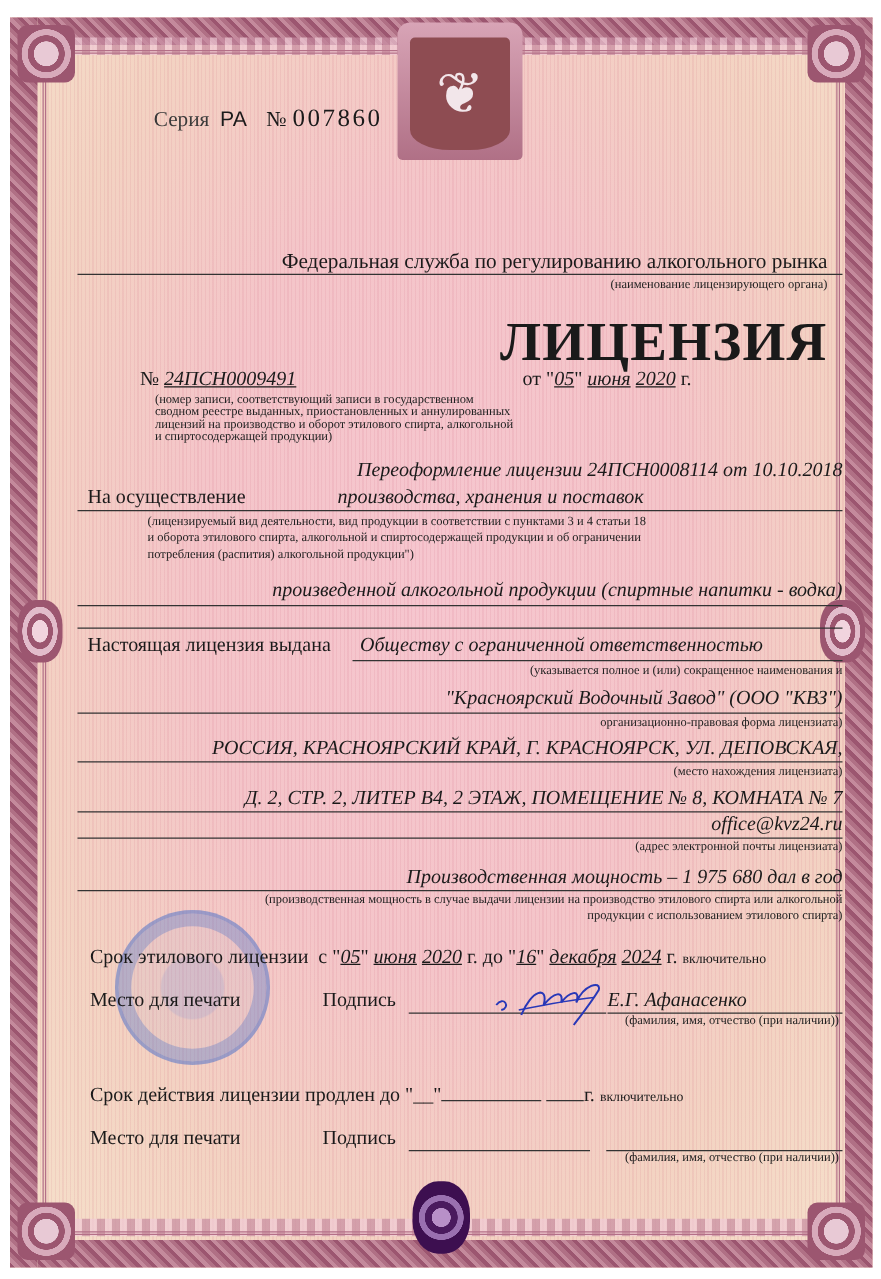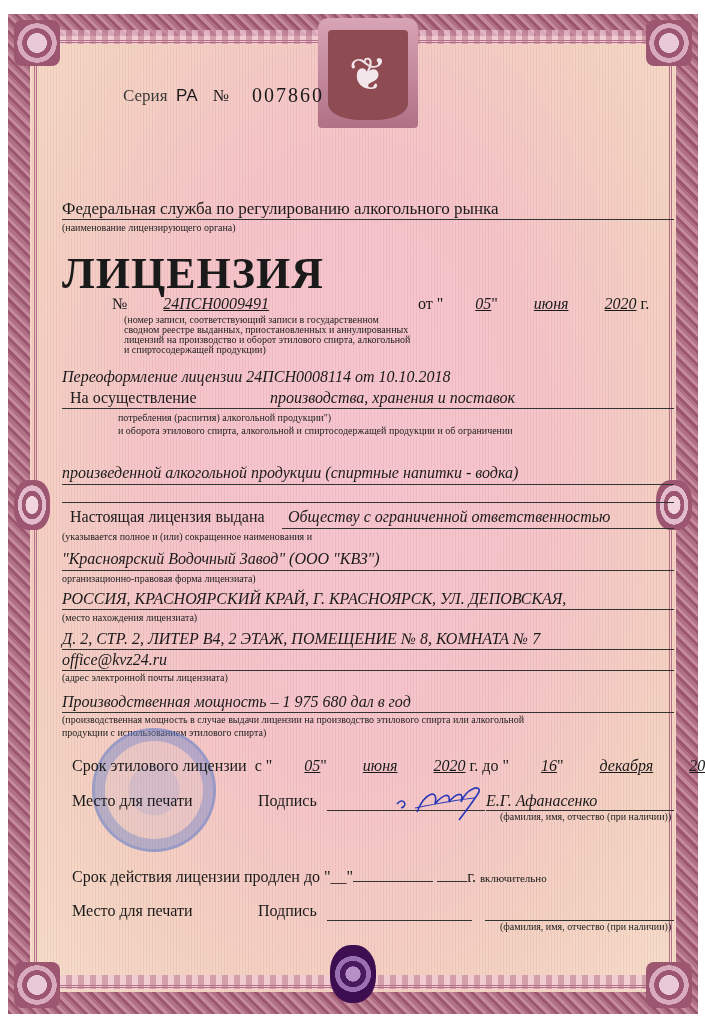"007860" div.t { left: 252px -> 234px }
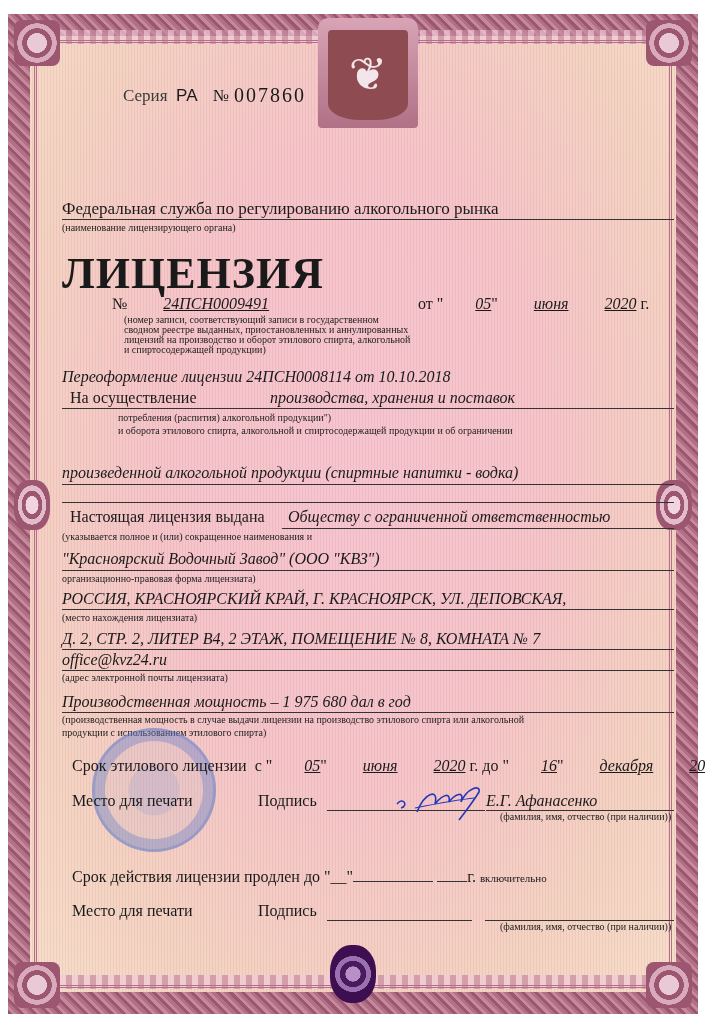"Федеральная служба по регулированию" .center { text-align: left -> right }
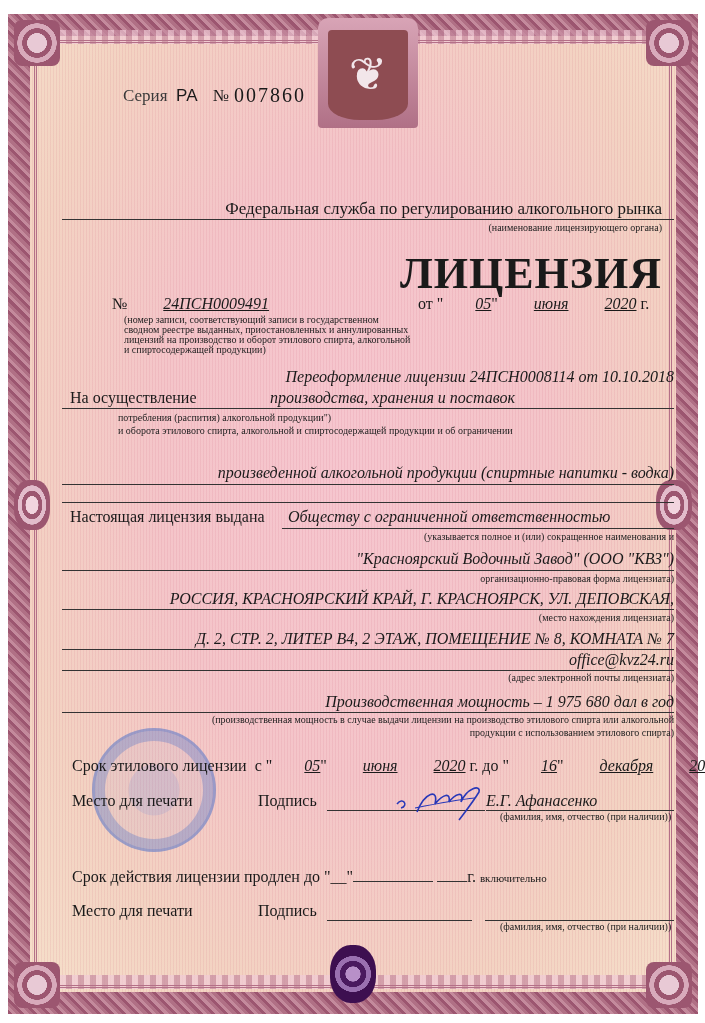"24ПСН0009491" .u { margin-left: 32px -> none }
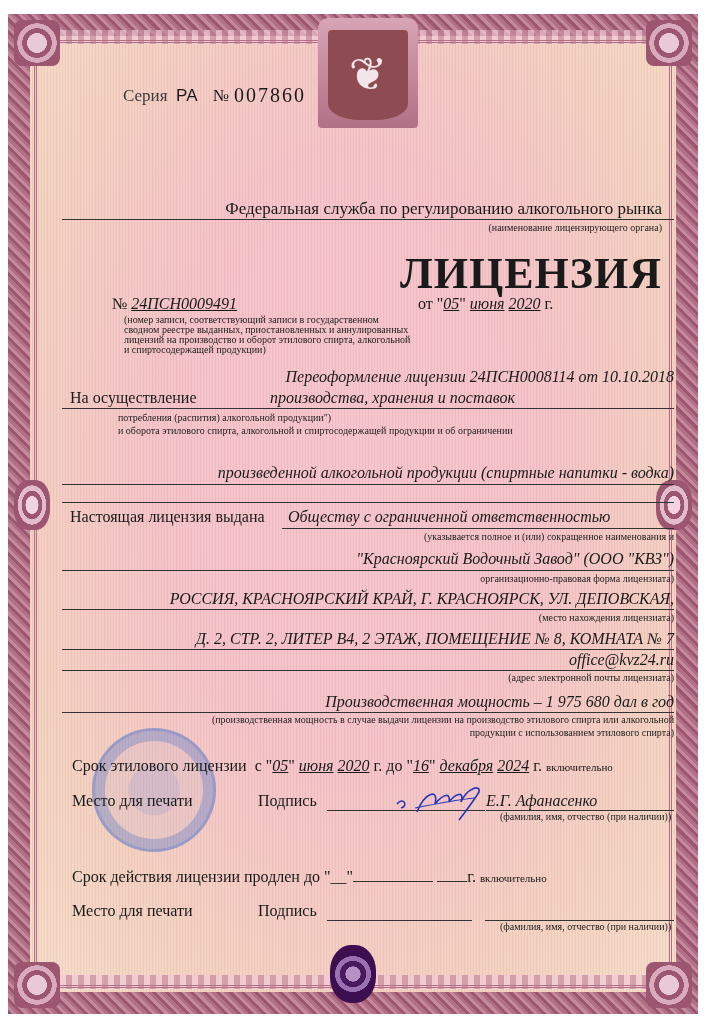"(лицензируемый вид деятельности, вид" div { html: none -> <div>(лицензируемый вид деятельности, вид продукции в соответствии с пунктами 3 и 4 статьи 18</div> }
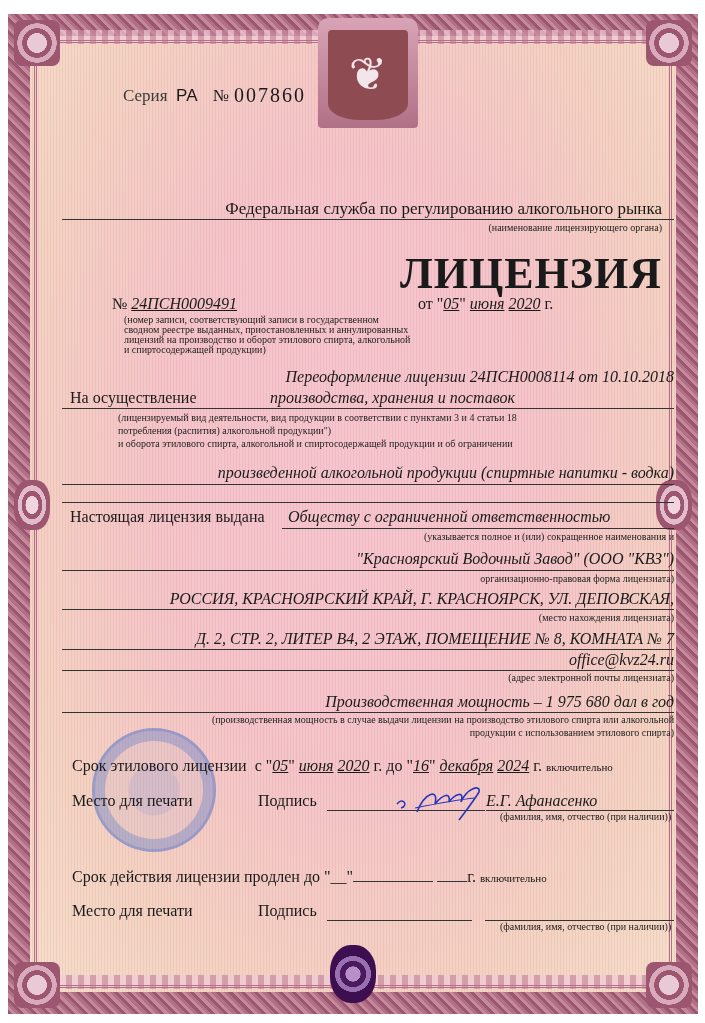"потребления (распития) алкогольной" div { order: before "и оборота этилового спирта, алкогольной" -> after "и оборота этилового спирта, алкогольной" }
